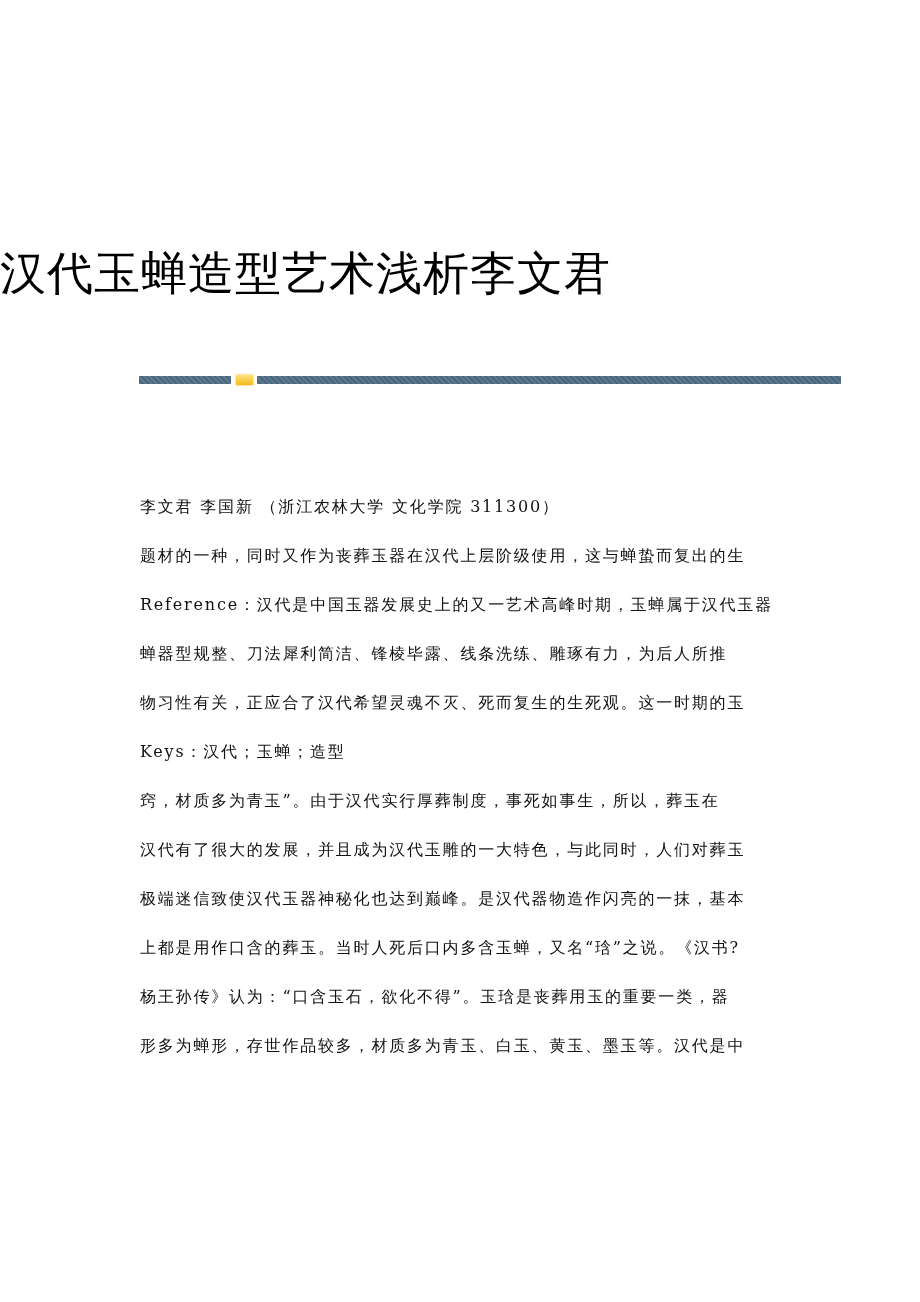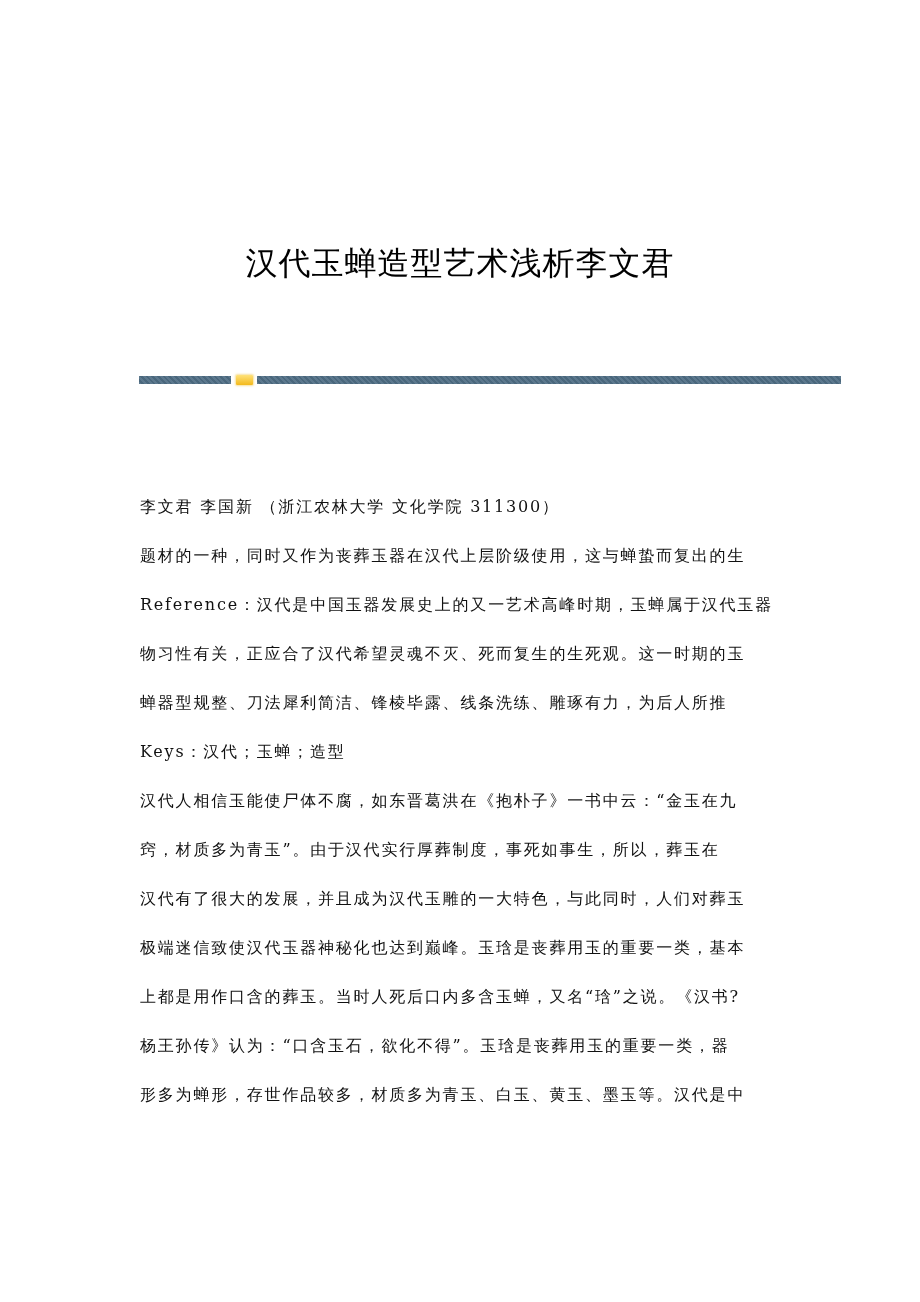"汉代玉蝉造型艺术浅析李文君" .title { font-size: 32px -> 46px; text-align: center -> left }
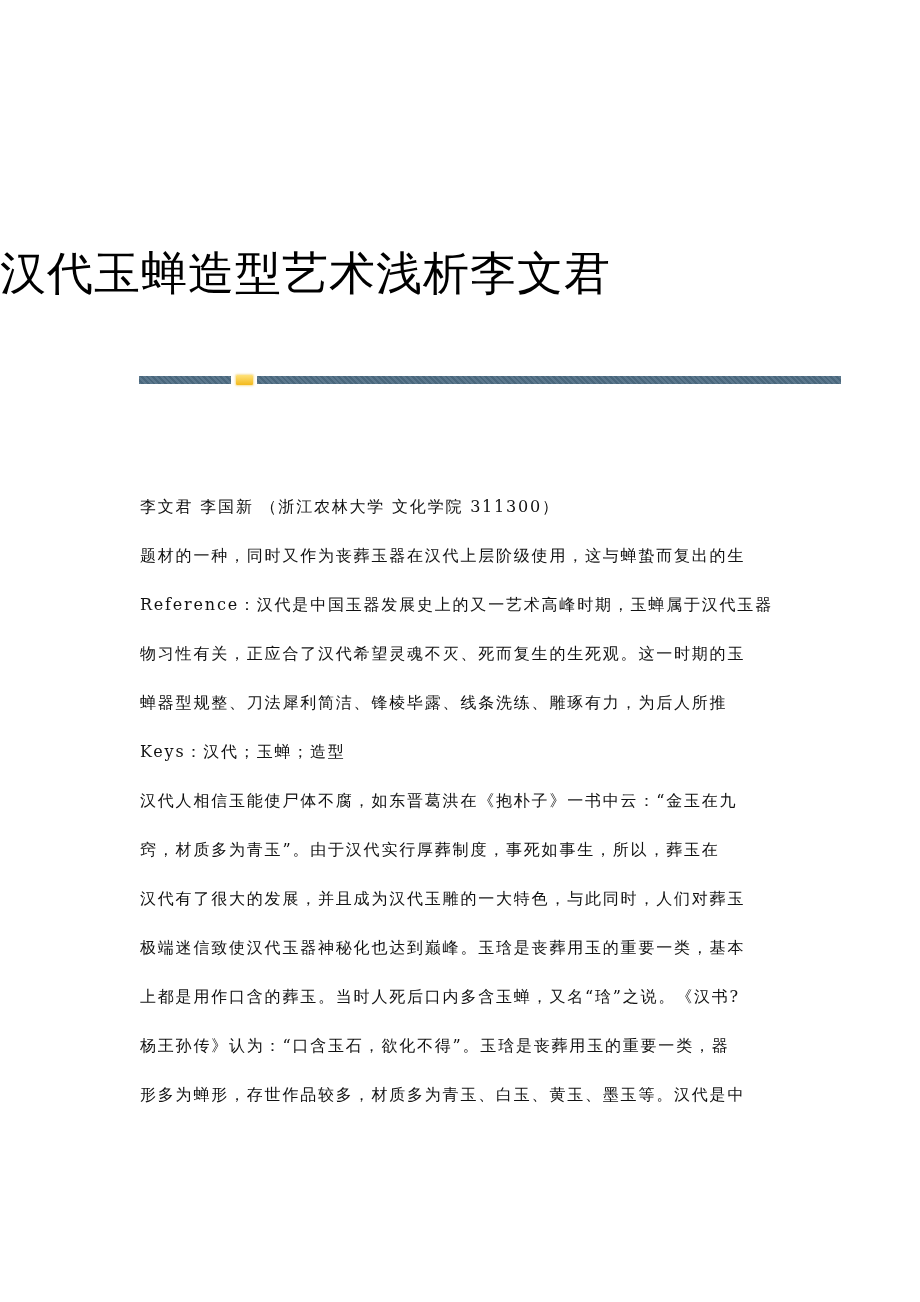"物习性有关，正应合了汉代希望灵魂不灭、死而复生的生死观。这一时期的玉" div.line { order: before "蝉器型规整、刀法犀利简洁、锋棱毕露、线条洗练、雕琢有力，为后人所推" -> after "蝉器型规整、刀法犀利简洁、锋棱毕露、线条洗练、雕琢有力，为后人所推" }
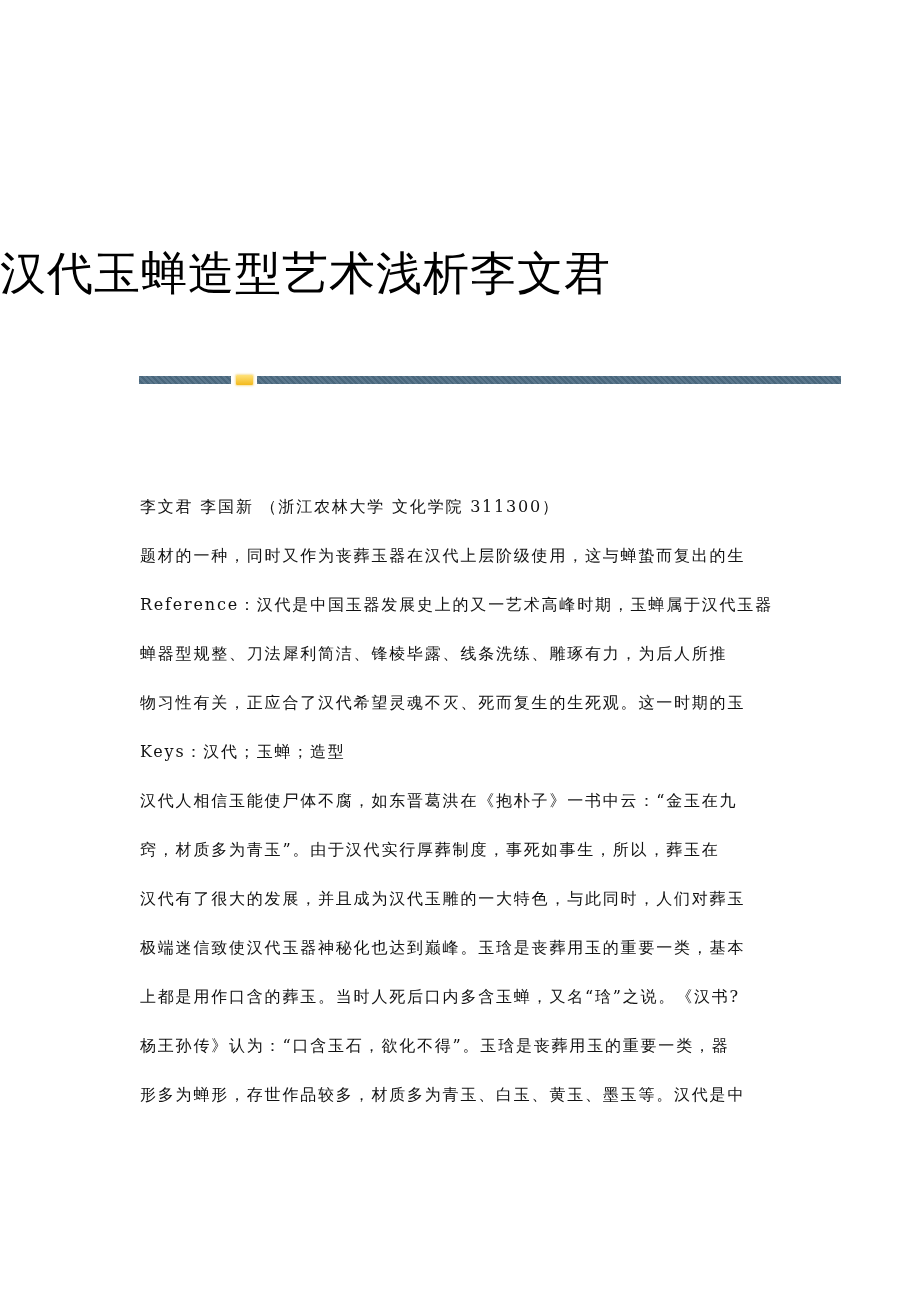"汉代人相信玉能使尸体不腐，如东晋葛洪在《抱朴子》一书中云：“金玉在九" div.line { html: <div>汉代人相信玉能使尸体不腐，如东晋葛洪在《抱朴子》一书中云：“金玉在九</div> -> none }
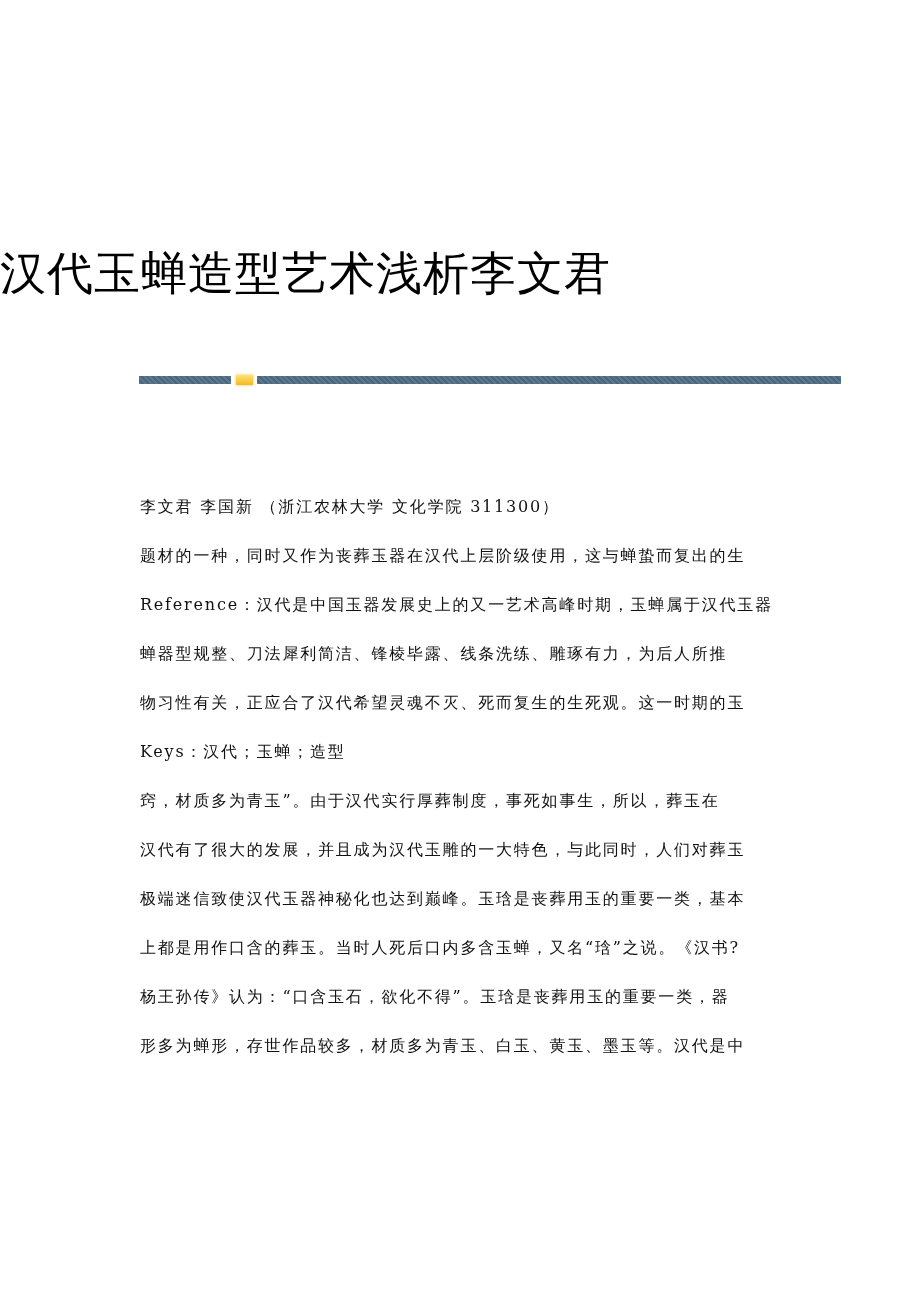"极端迷信致使汉代玉器神秘化也达到巅峰。玉琀是丧葬用玉的重要一类，基本" div.line { text: 玉琀是丧葬用玉的重要一类 -> 是汉代器物造作闪亮的一抹 }
